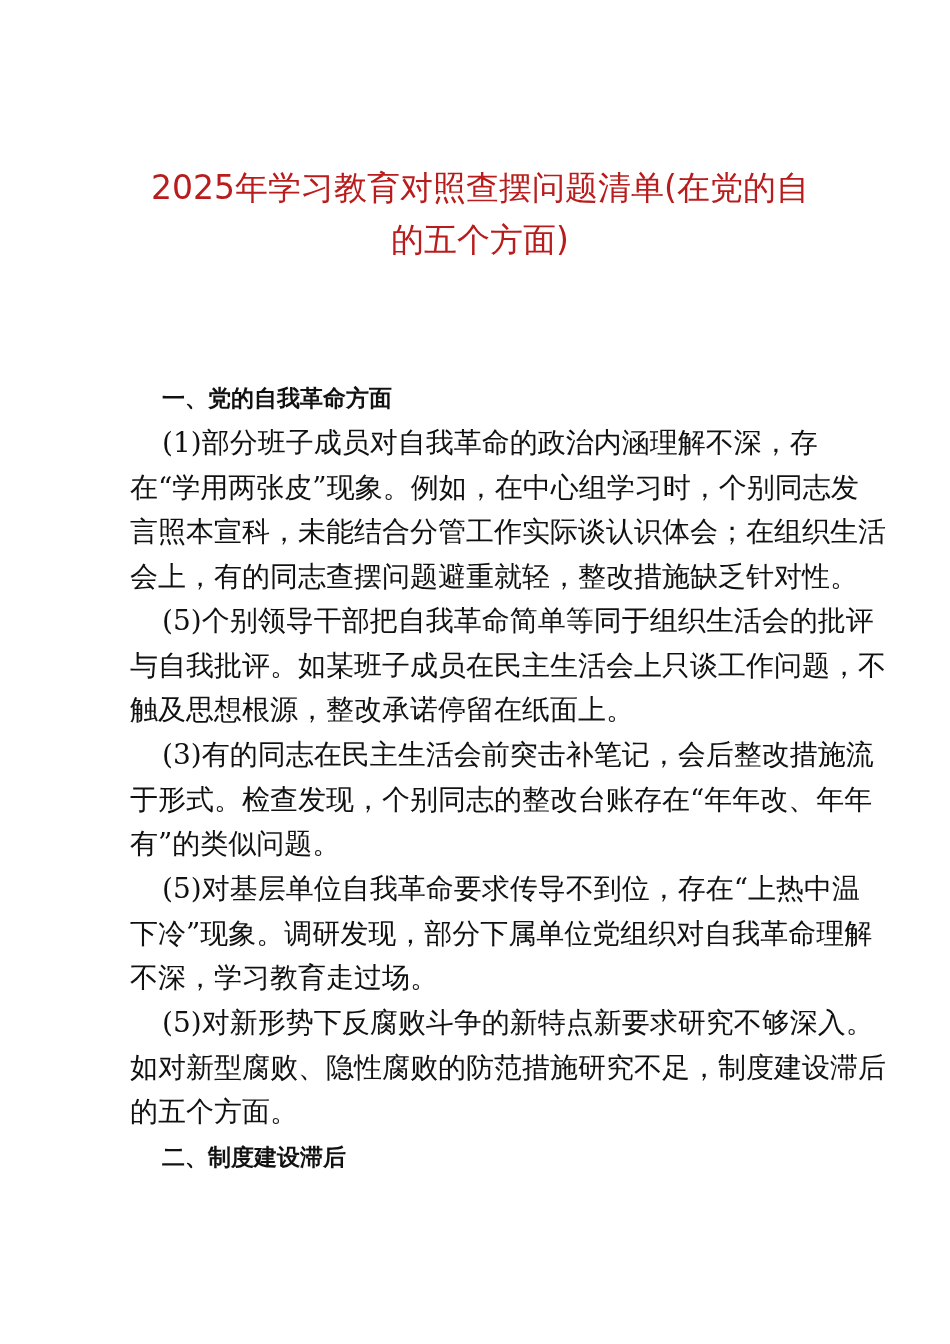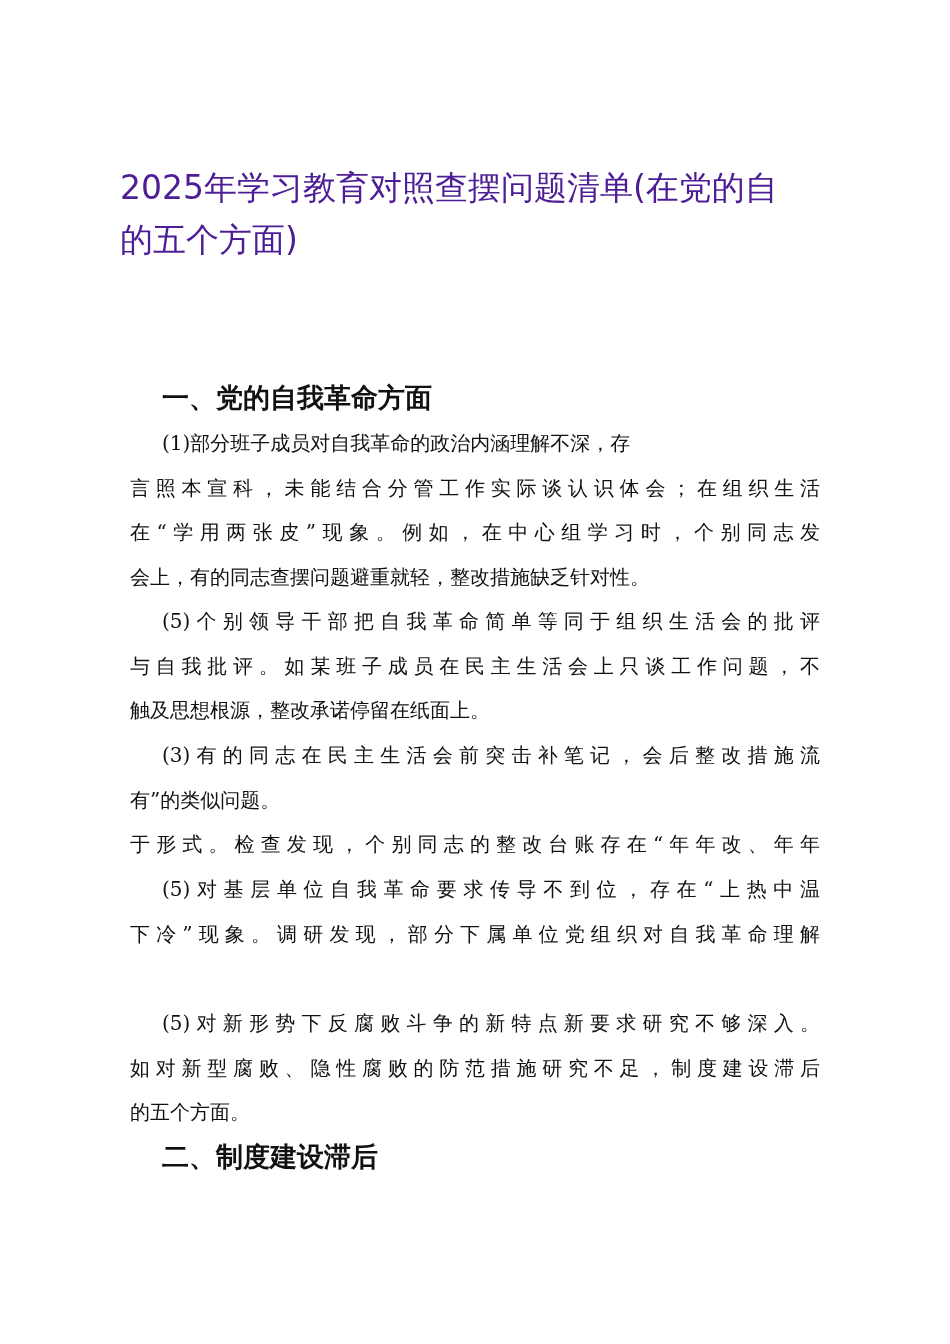"2025年学习教育对照查摆问题清单(在党的自" .title { color: #4c1d95 -> #b91c1c; text-align: left -> center }
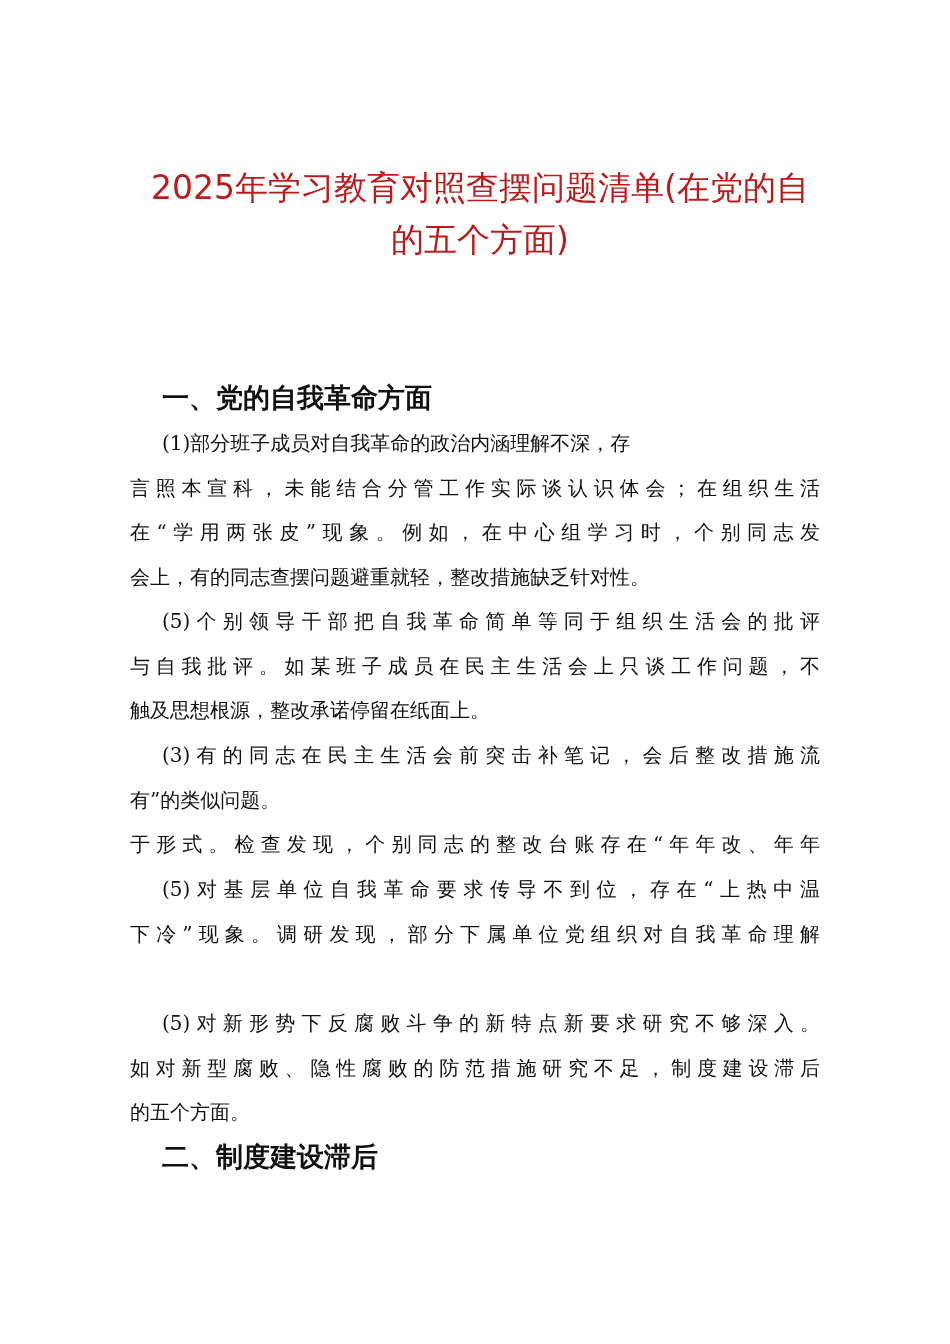"一、党的自我革命方面" .heading { font-size: 27px -> 23px }
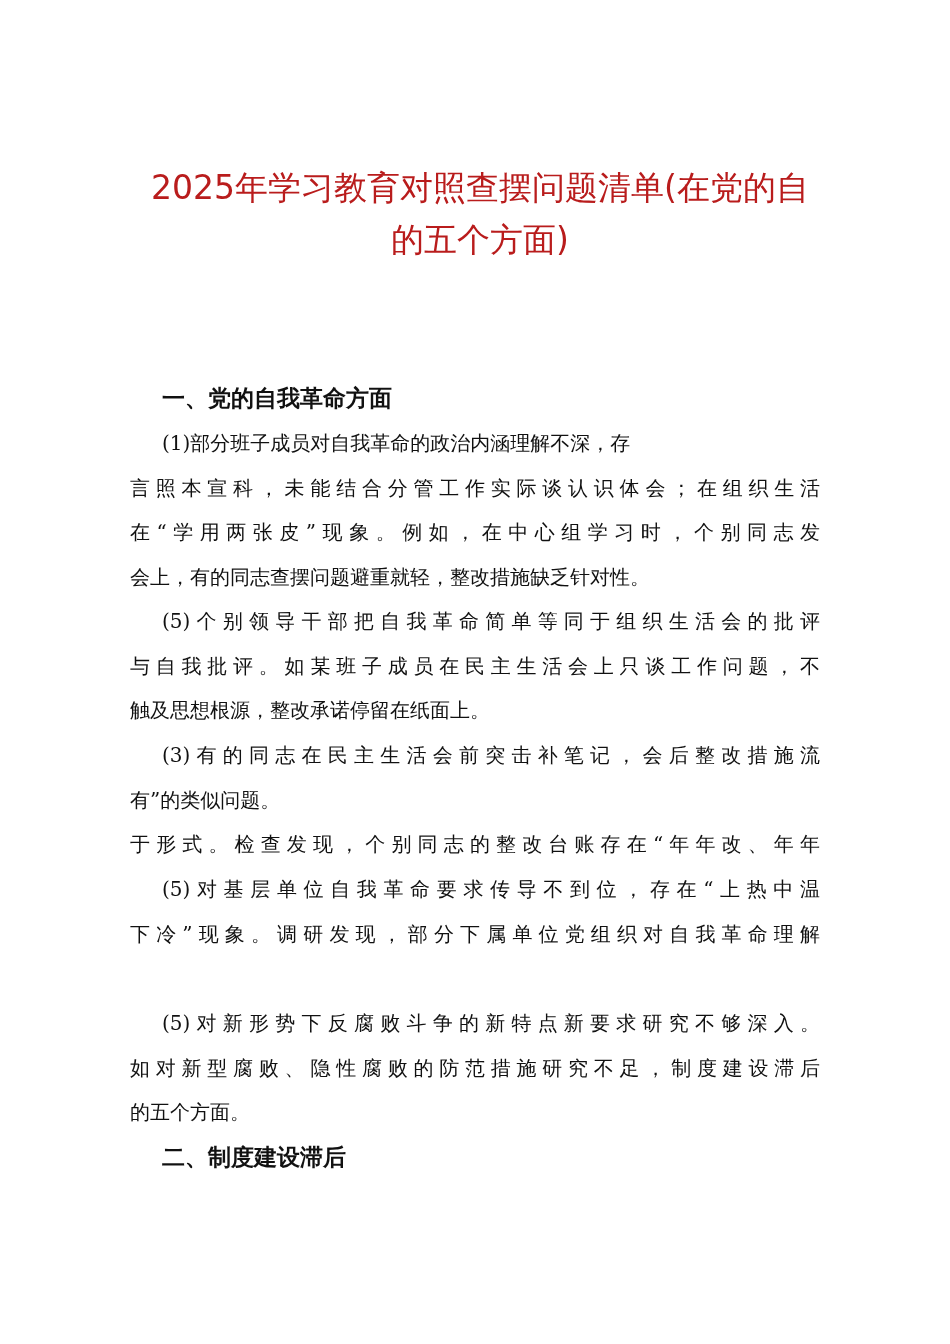"(1)部分班子成员对自我革命的政治内涵理解不深，存" .para { font-size: 20px -> 28px }
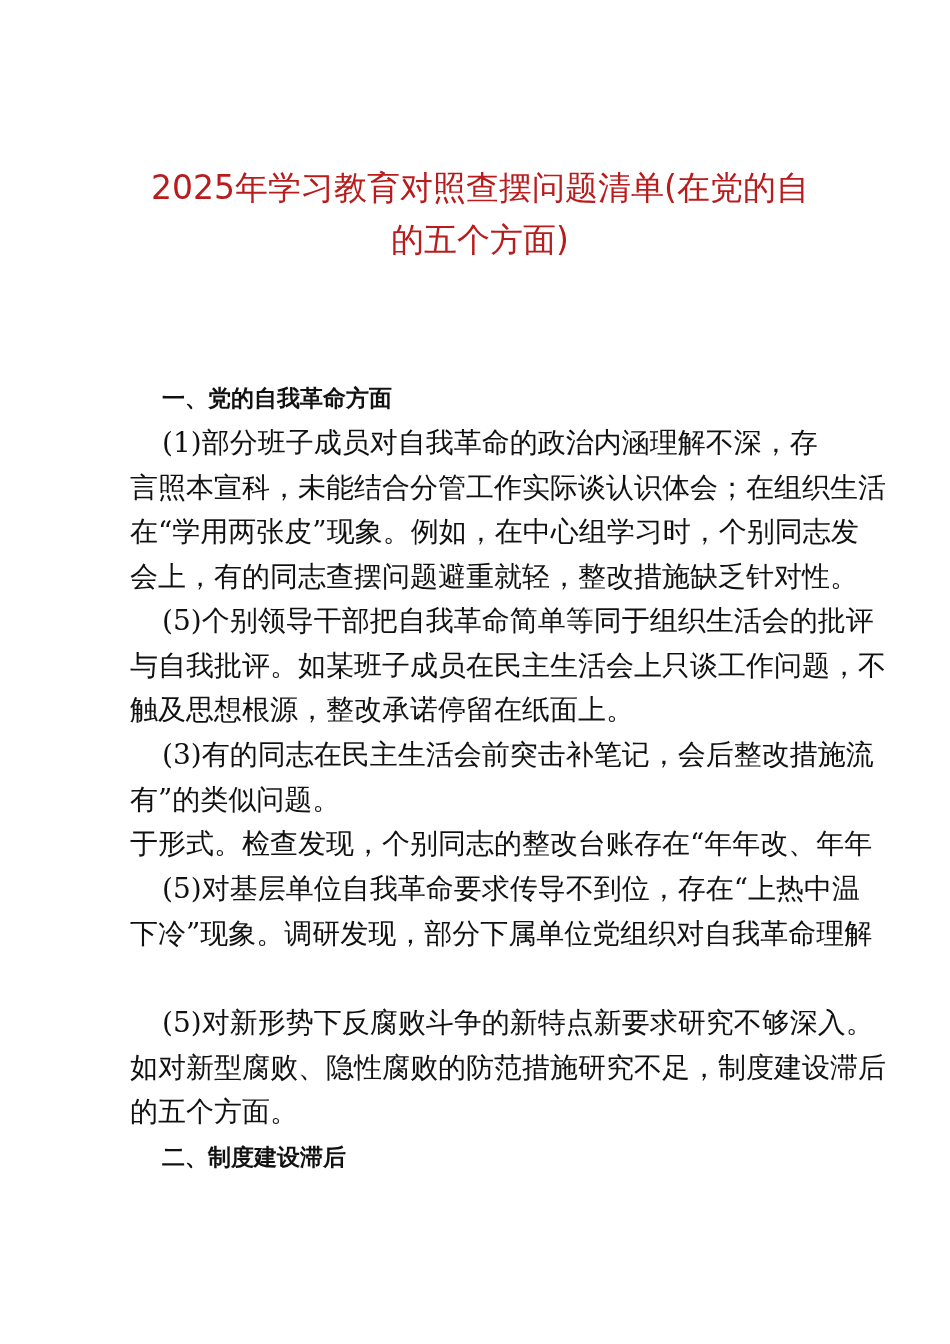"言照本宣科，未能结合分管工作实际谈认识体会；在组织生活" span.line { order: before "在“学用两张皮”现象。例如，在中心组学习时，个别同志发" -> after "在“学用两张皮”现象。例如，在中心组学习时，个别同志发" }
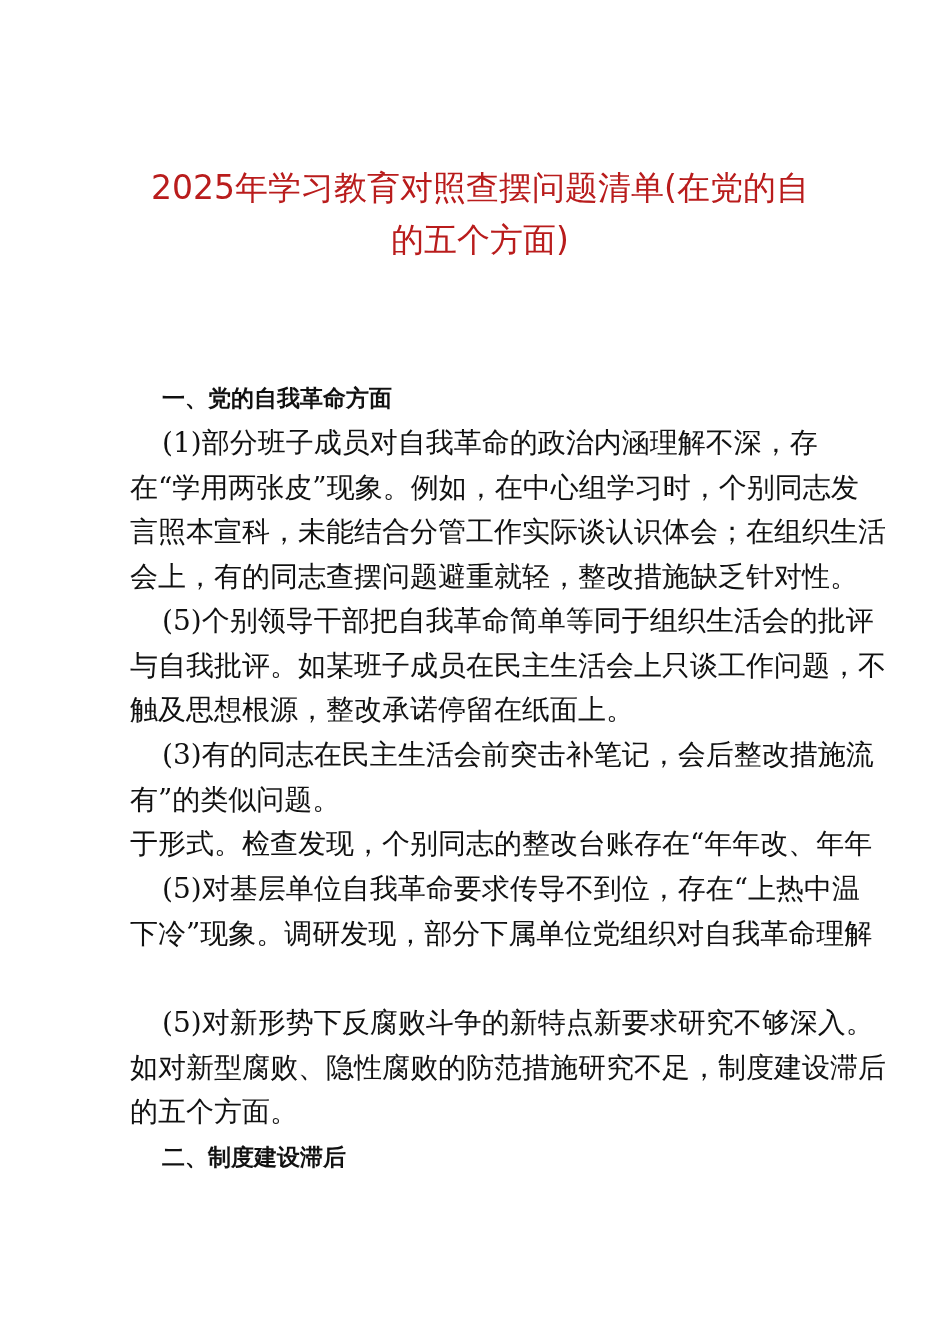"有”的类似问题。" span.line { order: before "于形式。检查发现，个别同志的整改台账存在“年年改、年年" -> after "于形式。检查发现，个别同志的整改台账存在“年年改、年年" }
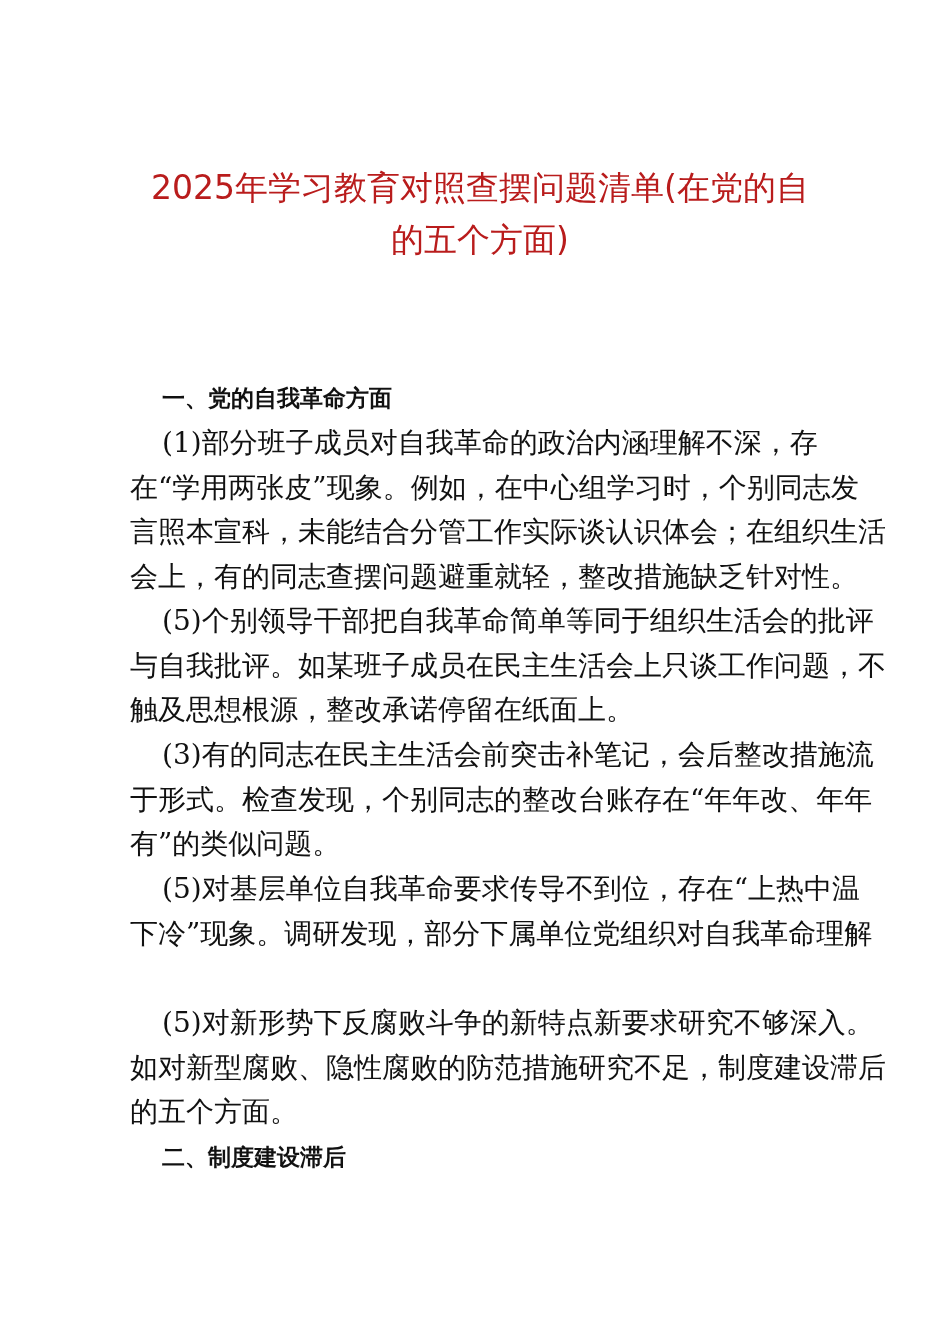"不深，学习教育走过场。" span.line { html: none -> <span>不深，学习教育走过场。</span> }
